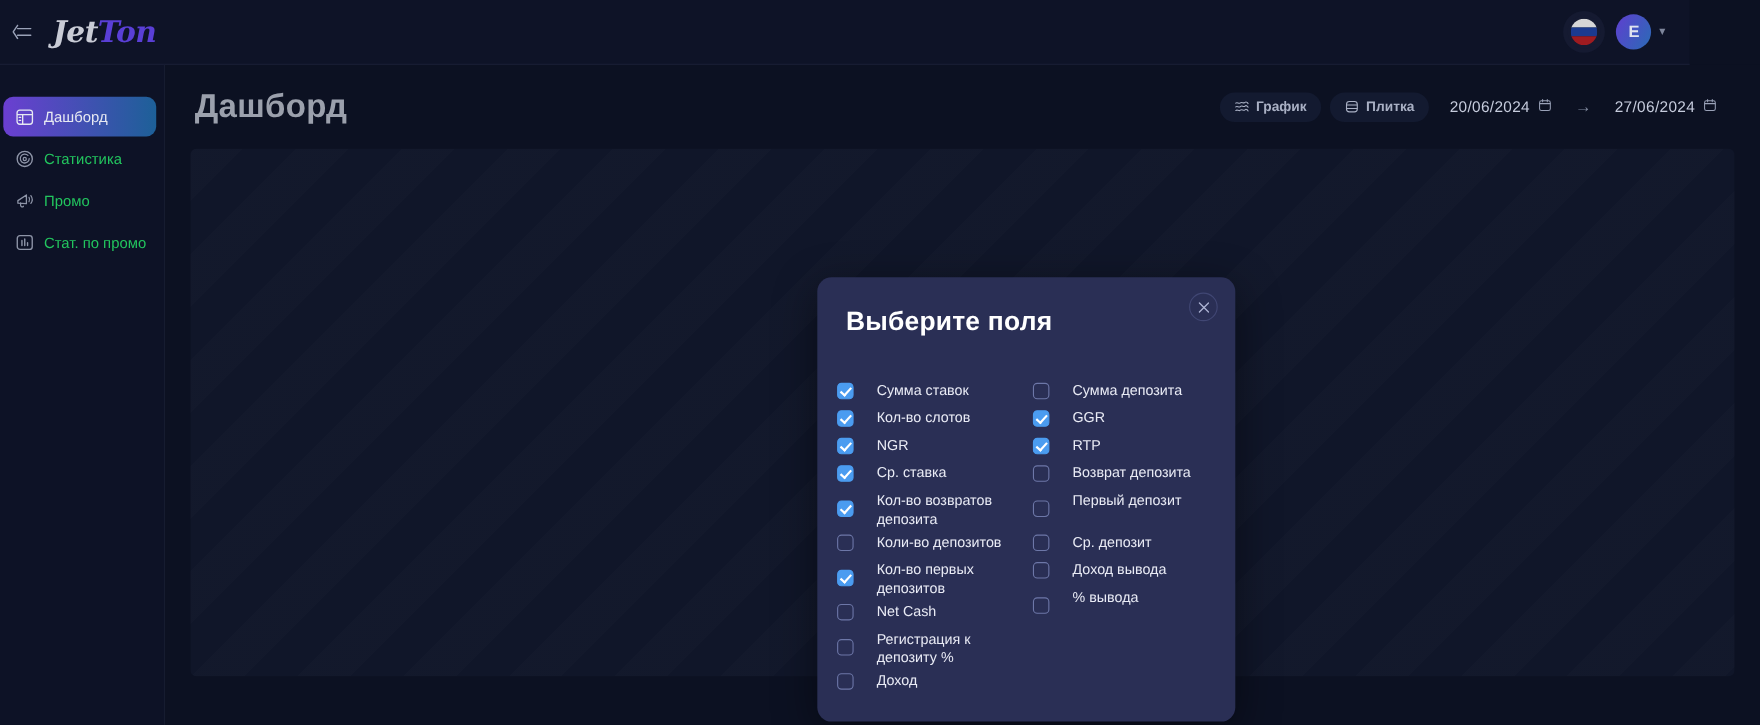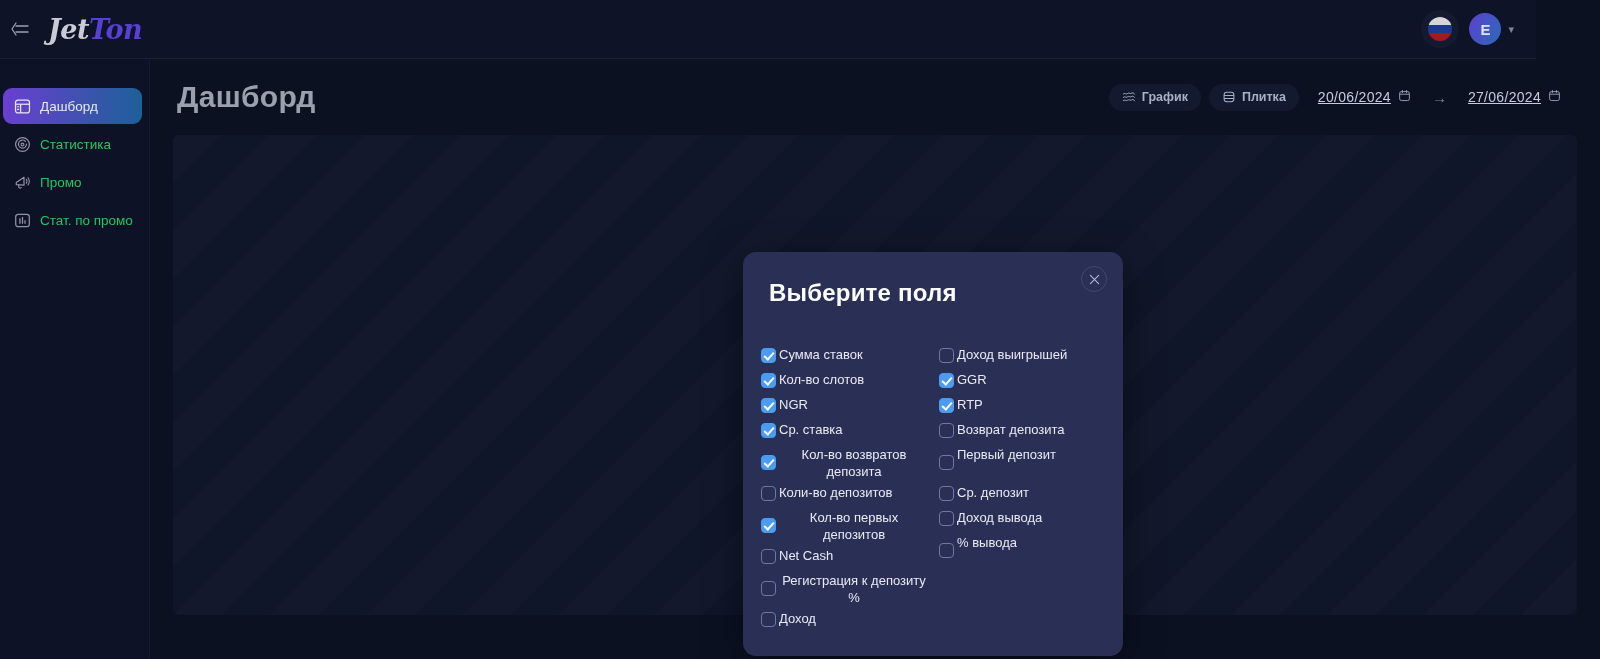"20/06/2024" .date-pill { text-decoration: underline -> none }
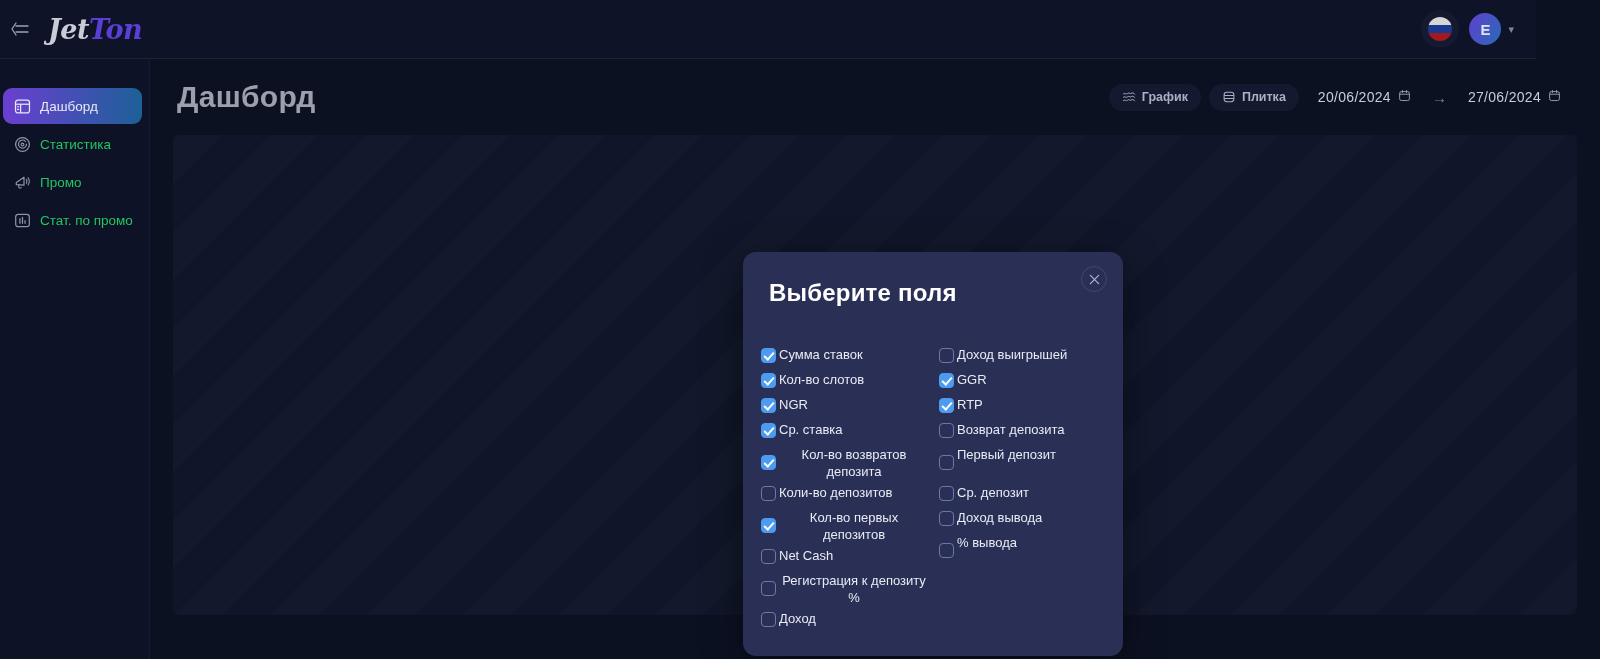"Сумма ставок" .field { gap: 3px -> 21px; text-align: center -> none }
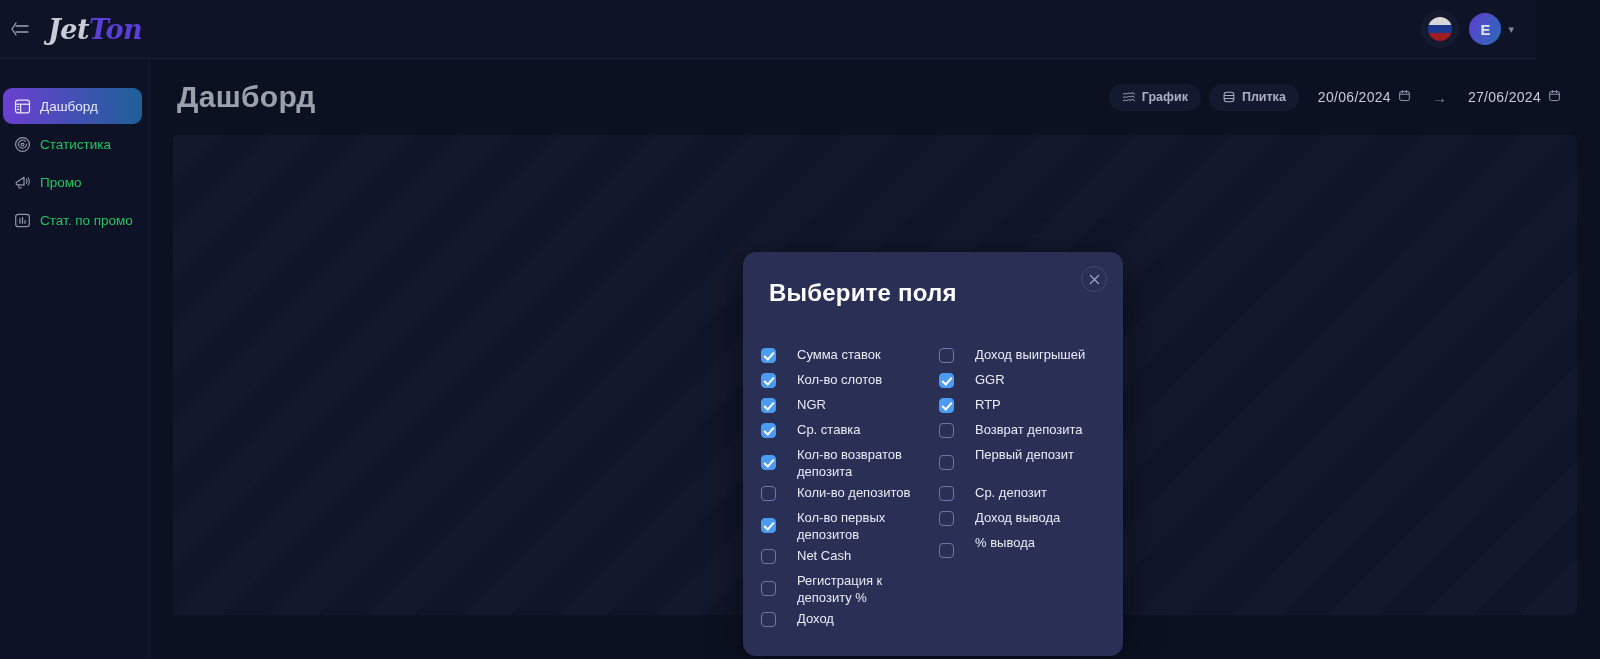"Доход выигрышей" span.flabel { text: Доход выигрышей -> Сумма депозита }
